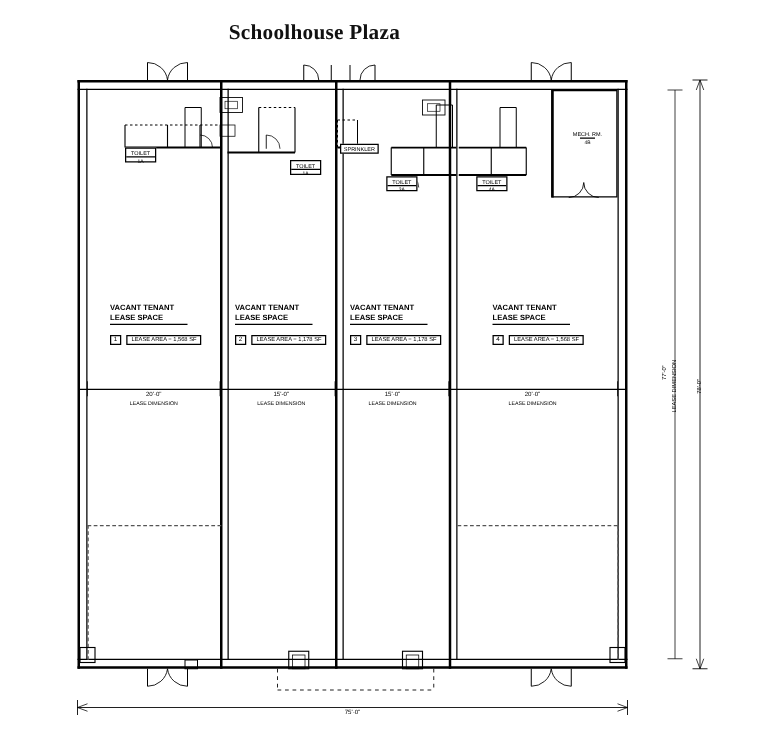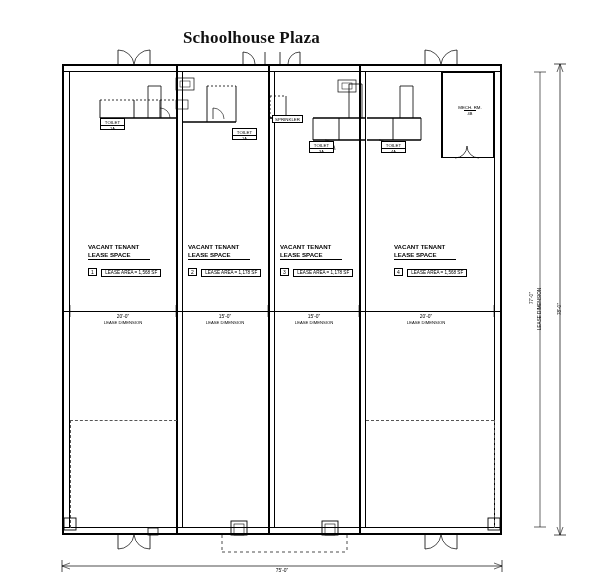"Schoolhouse Plaza" #title { top: 28px -> 16px }
